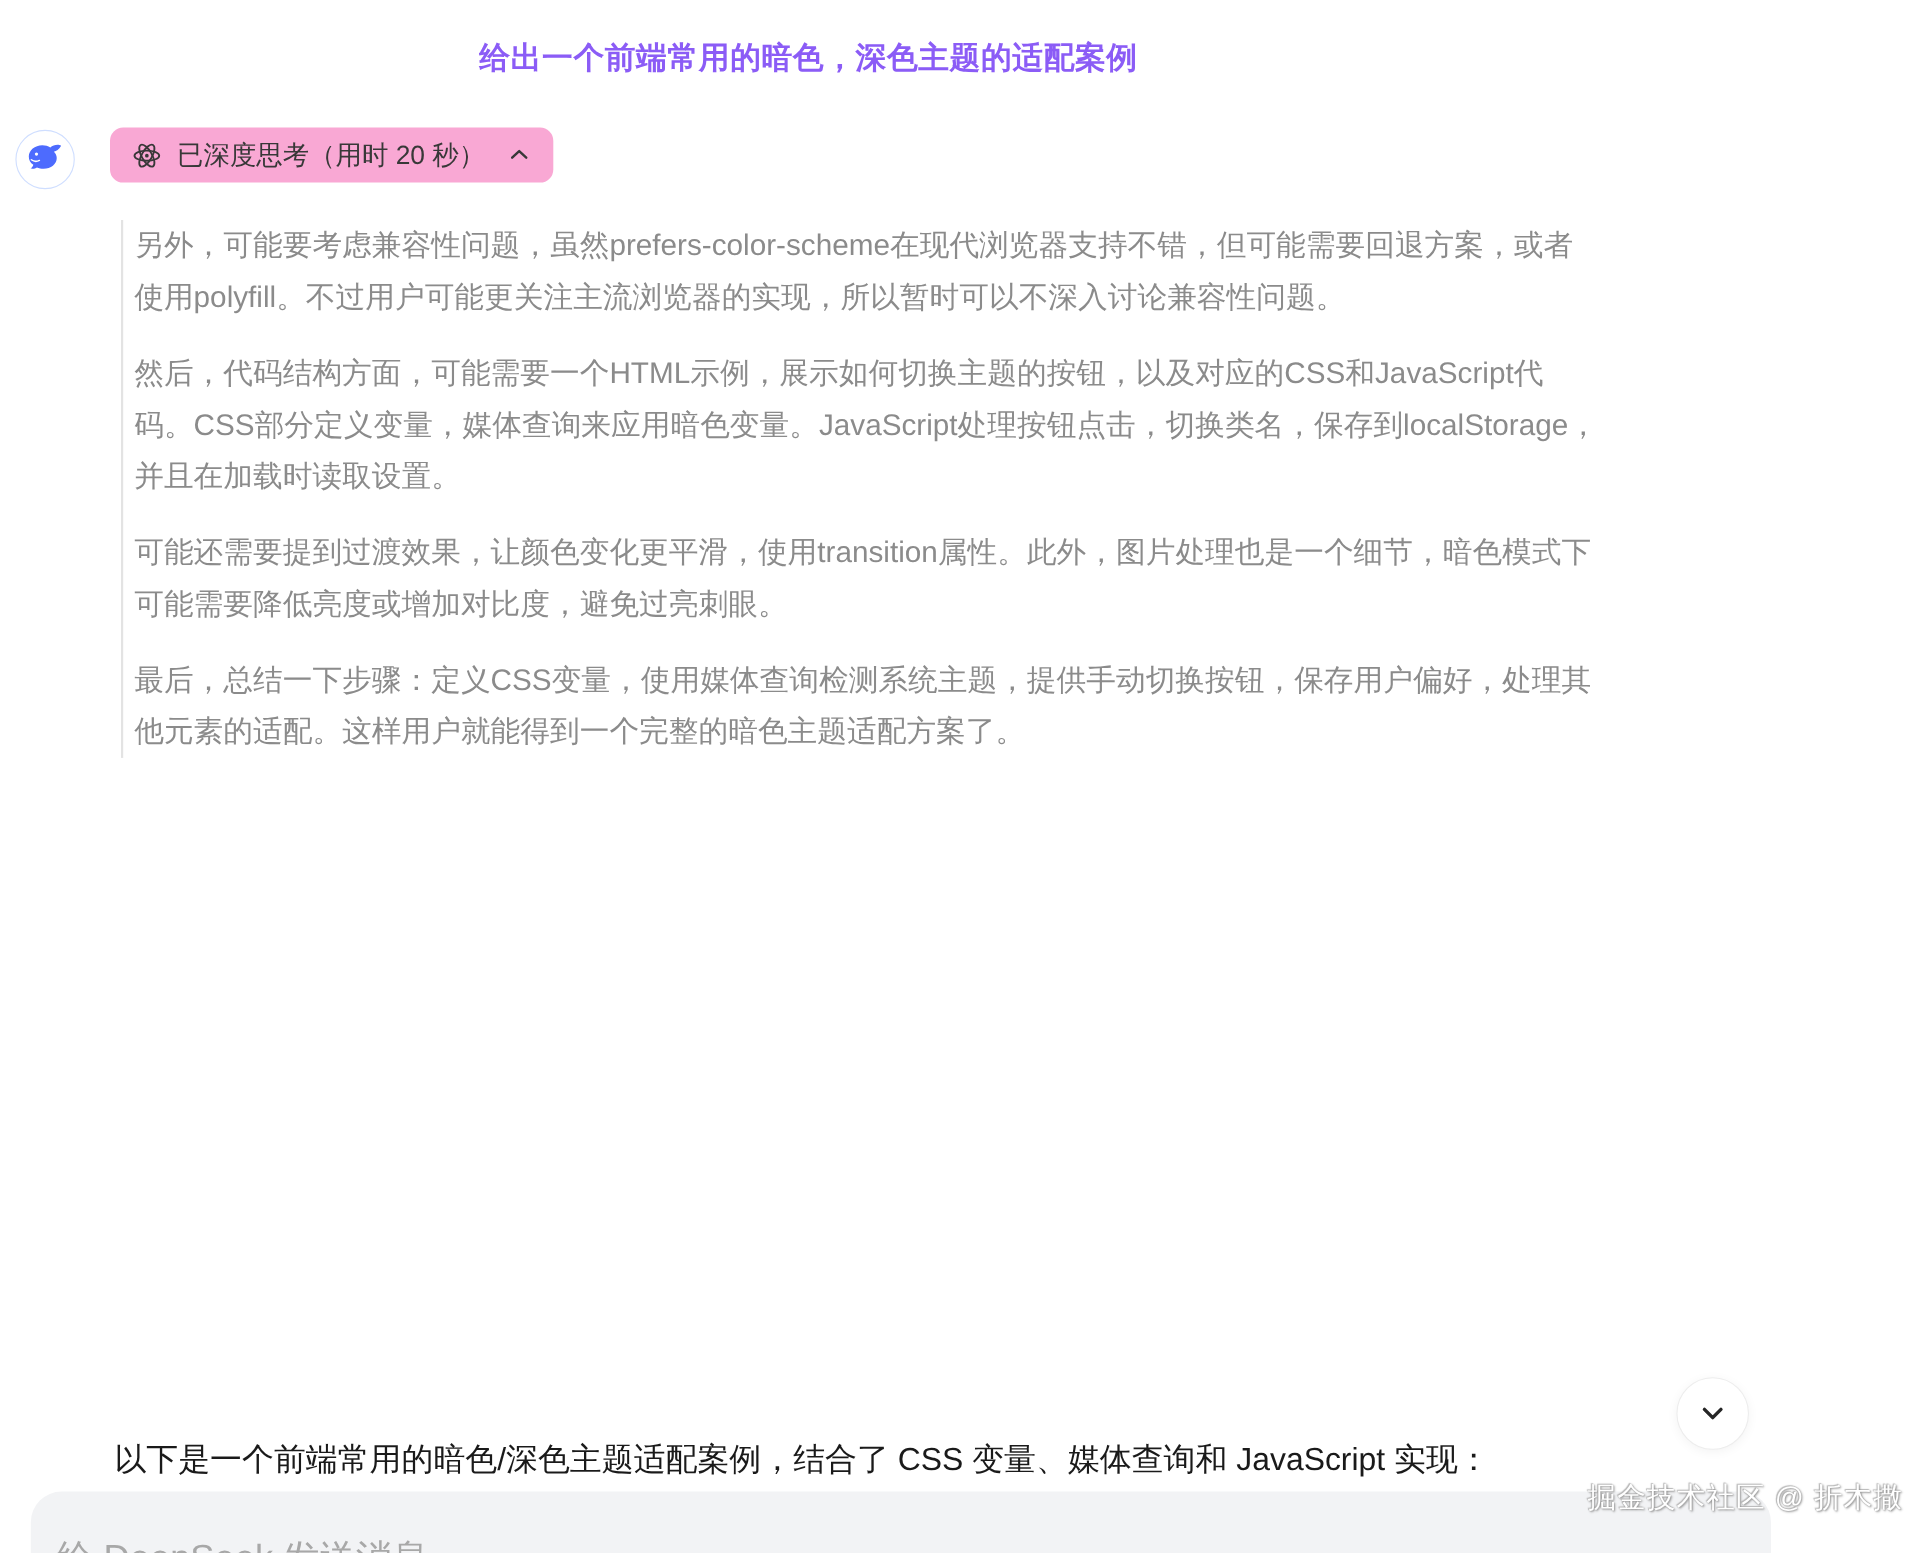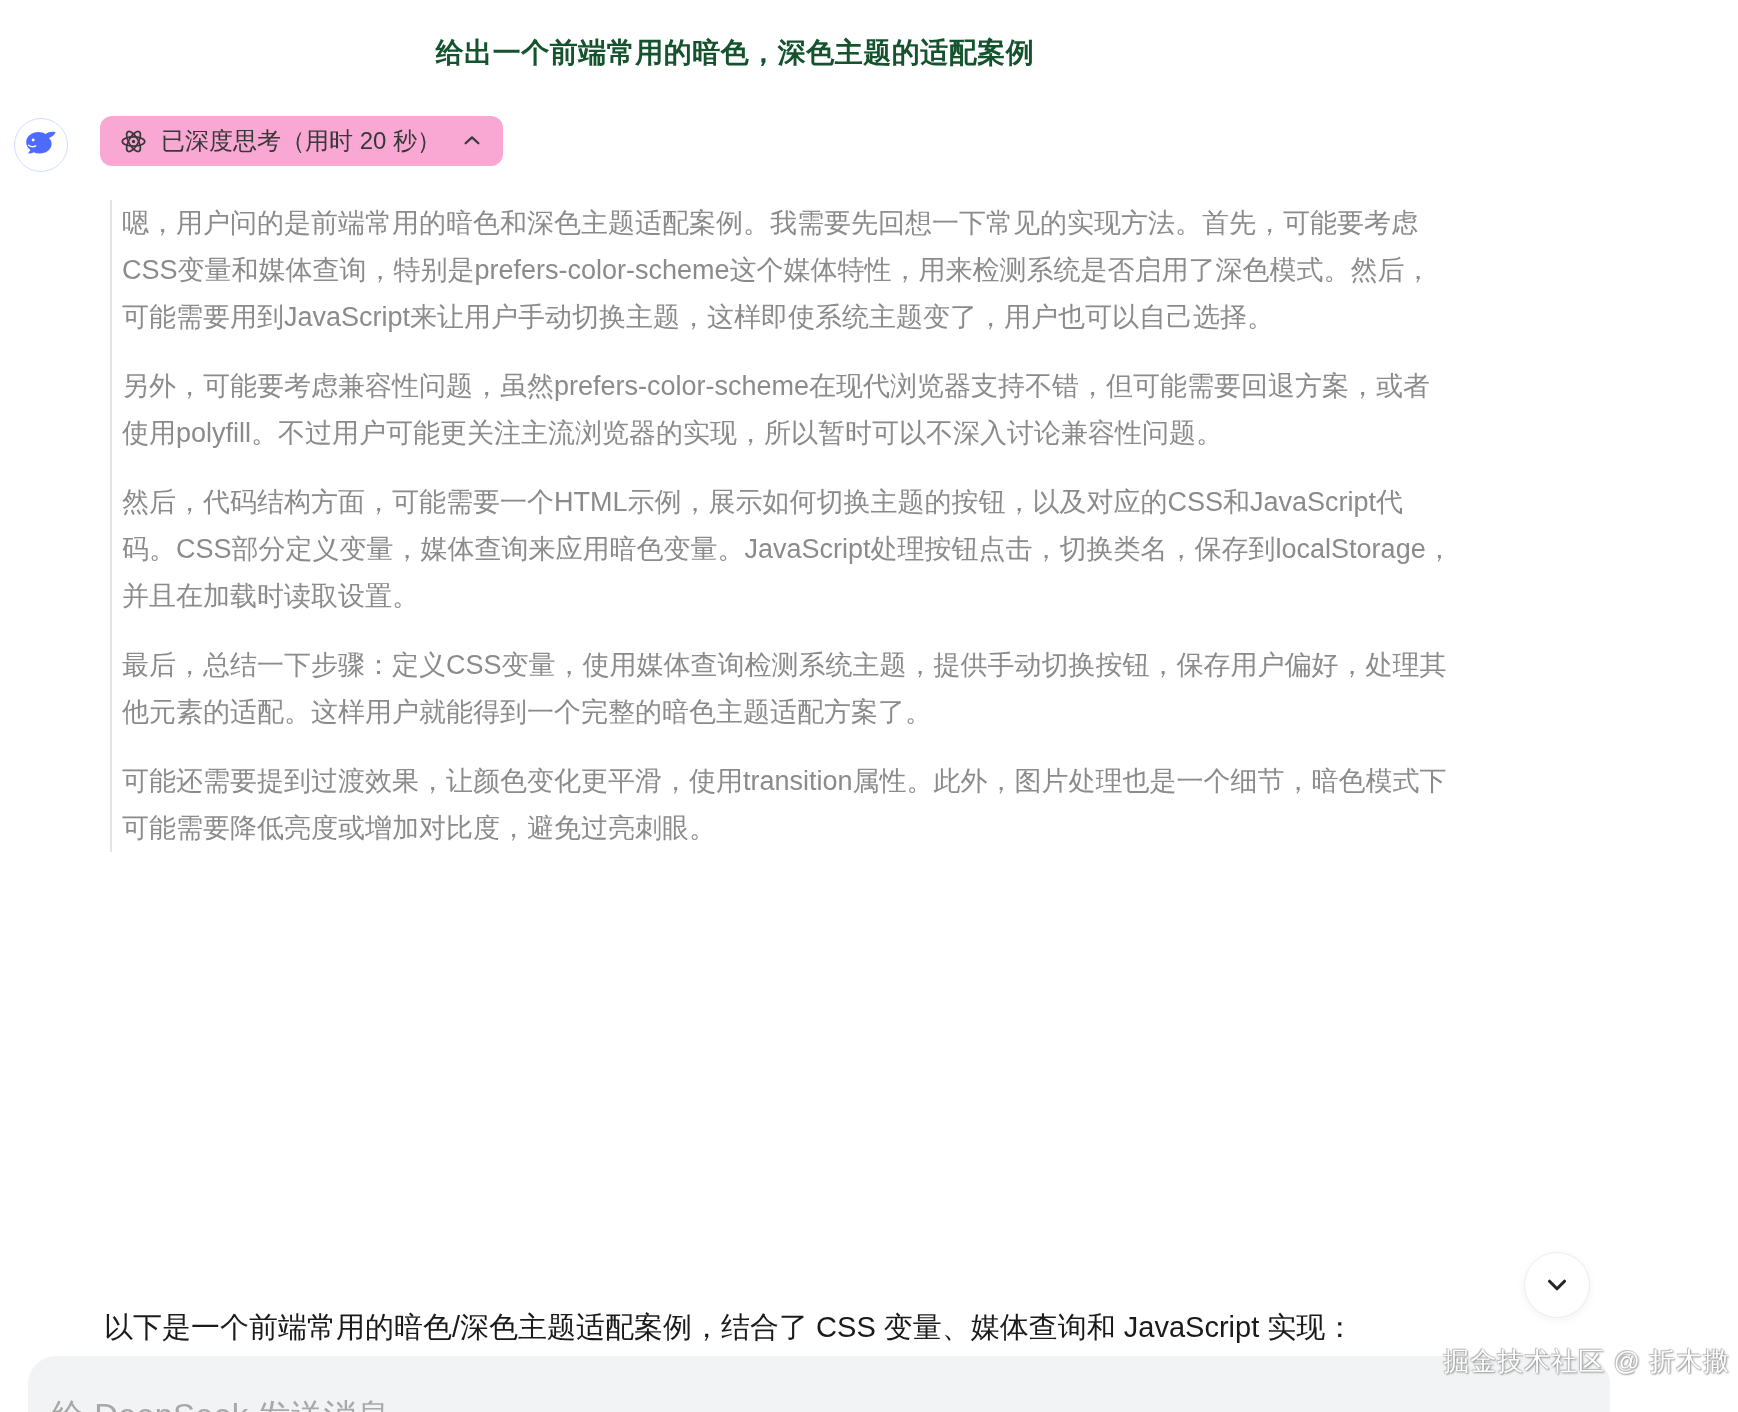"给出一个前端常用的暗色，深色主题的适配案例" .user-title { color: #14532d -> #8b5cf6 }
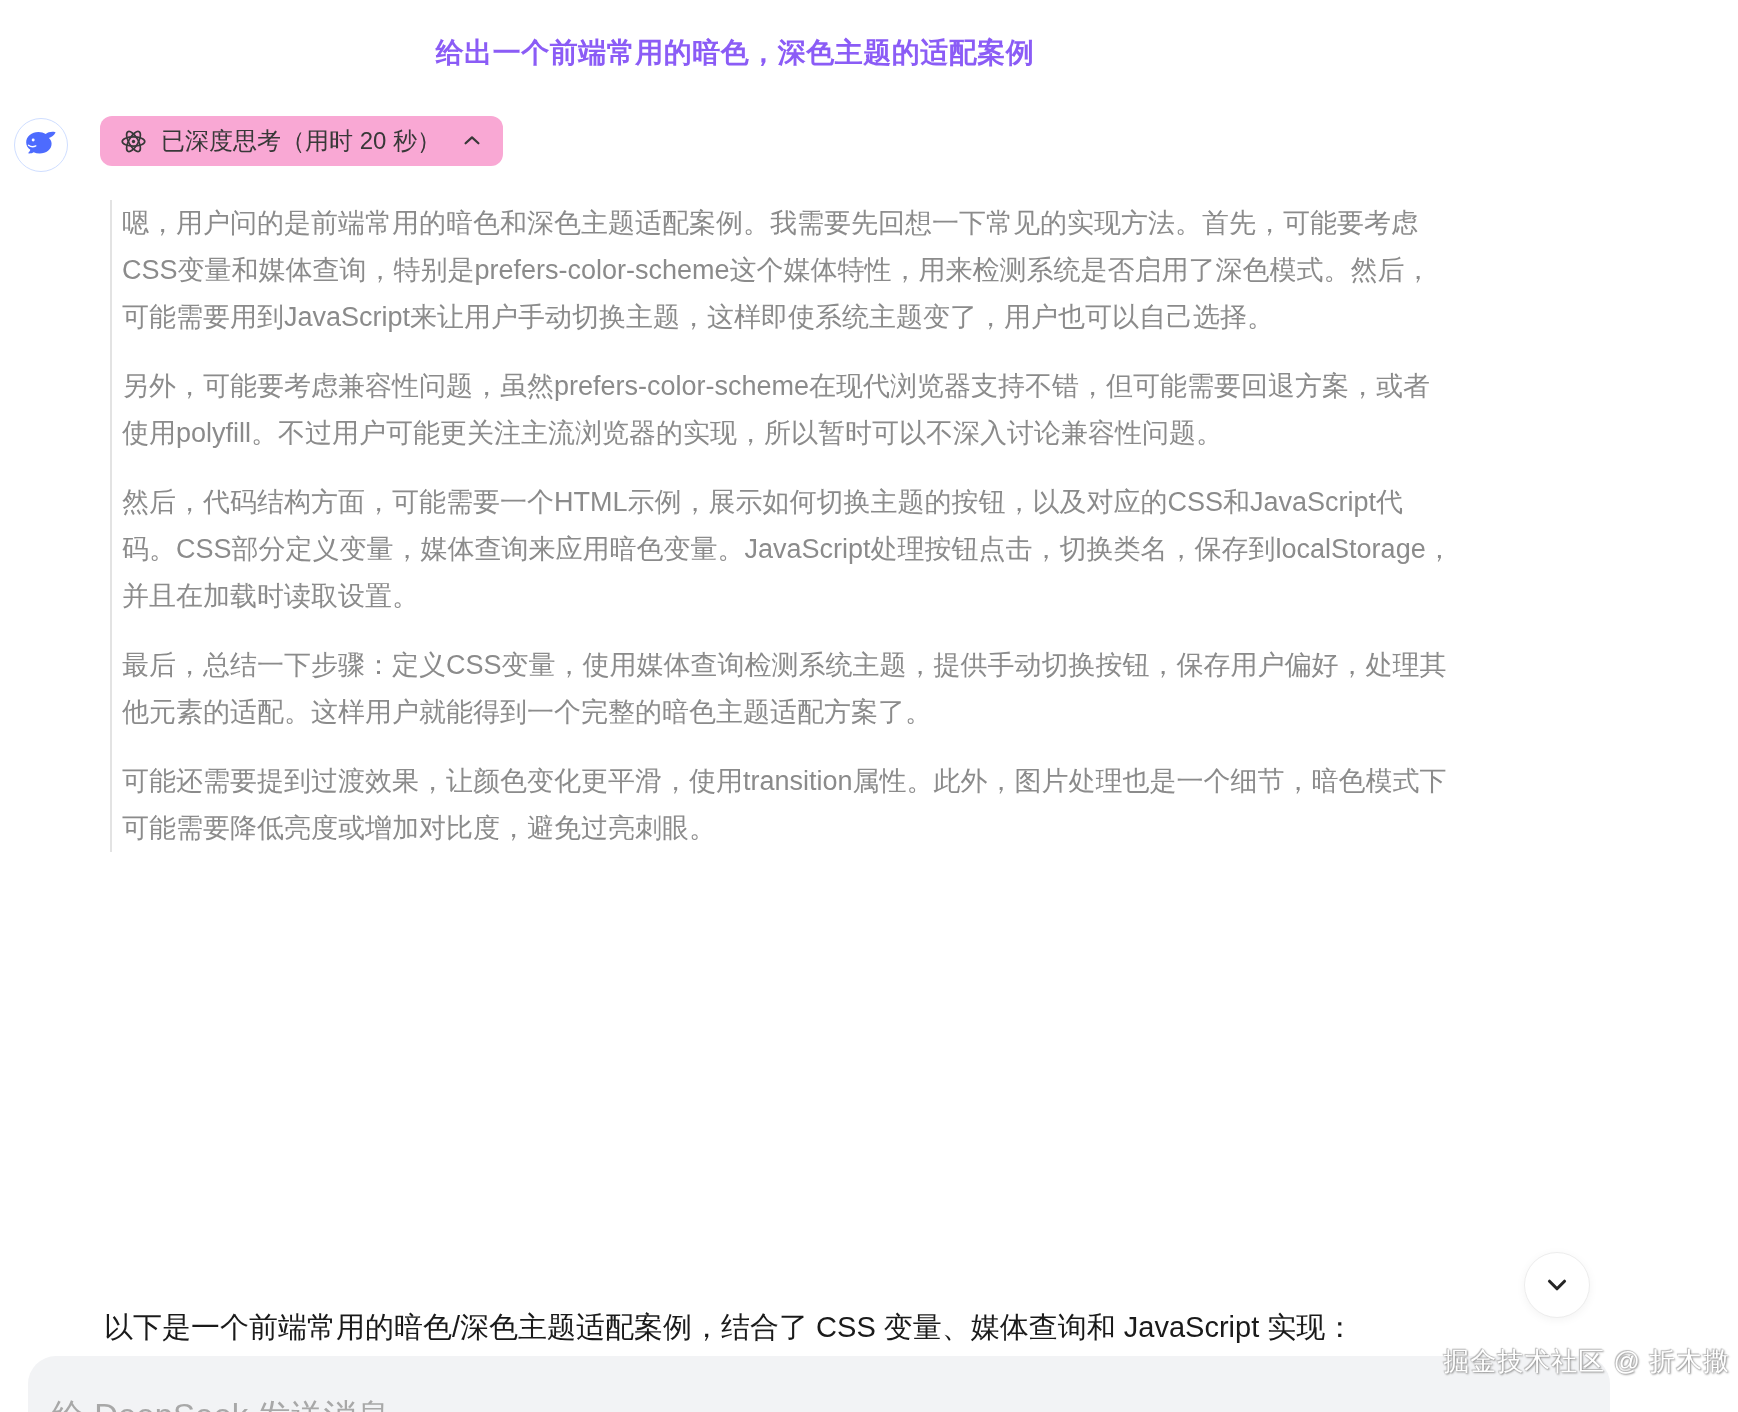"嗯，用户问的是前端常用的暗色和深色主题适配案例。我需要先回想一下常见的实现方法。" p { html: <p>嗯，用户问的是前端常用的暗色和深色主题适配案例。我需要先回想一下常见的实现方法。首先，可能要考虑CSS变量和媒体查询，特别是prefers-color-scheme这个媒体特性，用来检测系统是否启用了深色模式。然后，可能需要用到JavaScript来让用户手动切换主题，这样即使系统主题变了，用户也可以自己选择。</p> -> none }
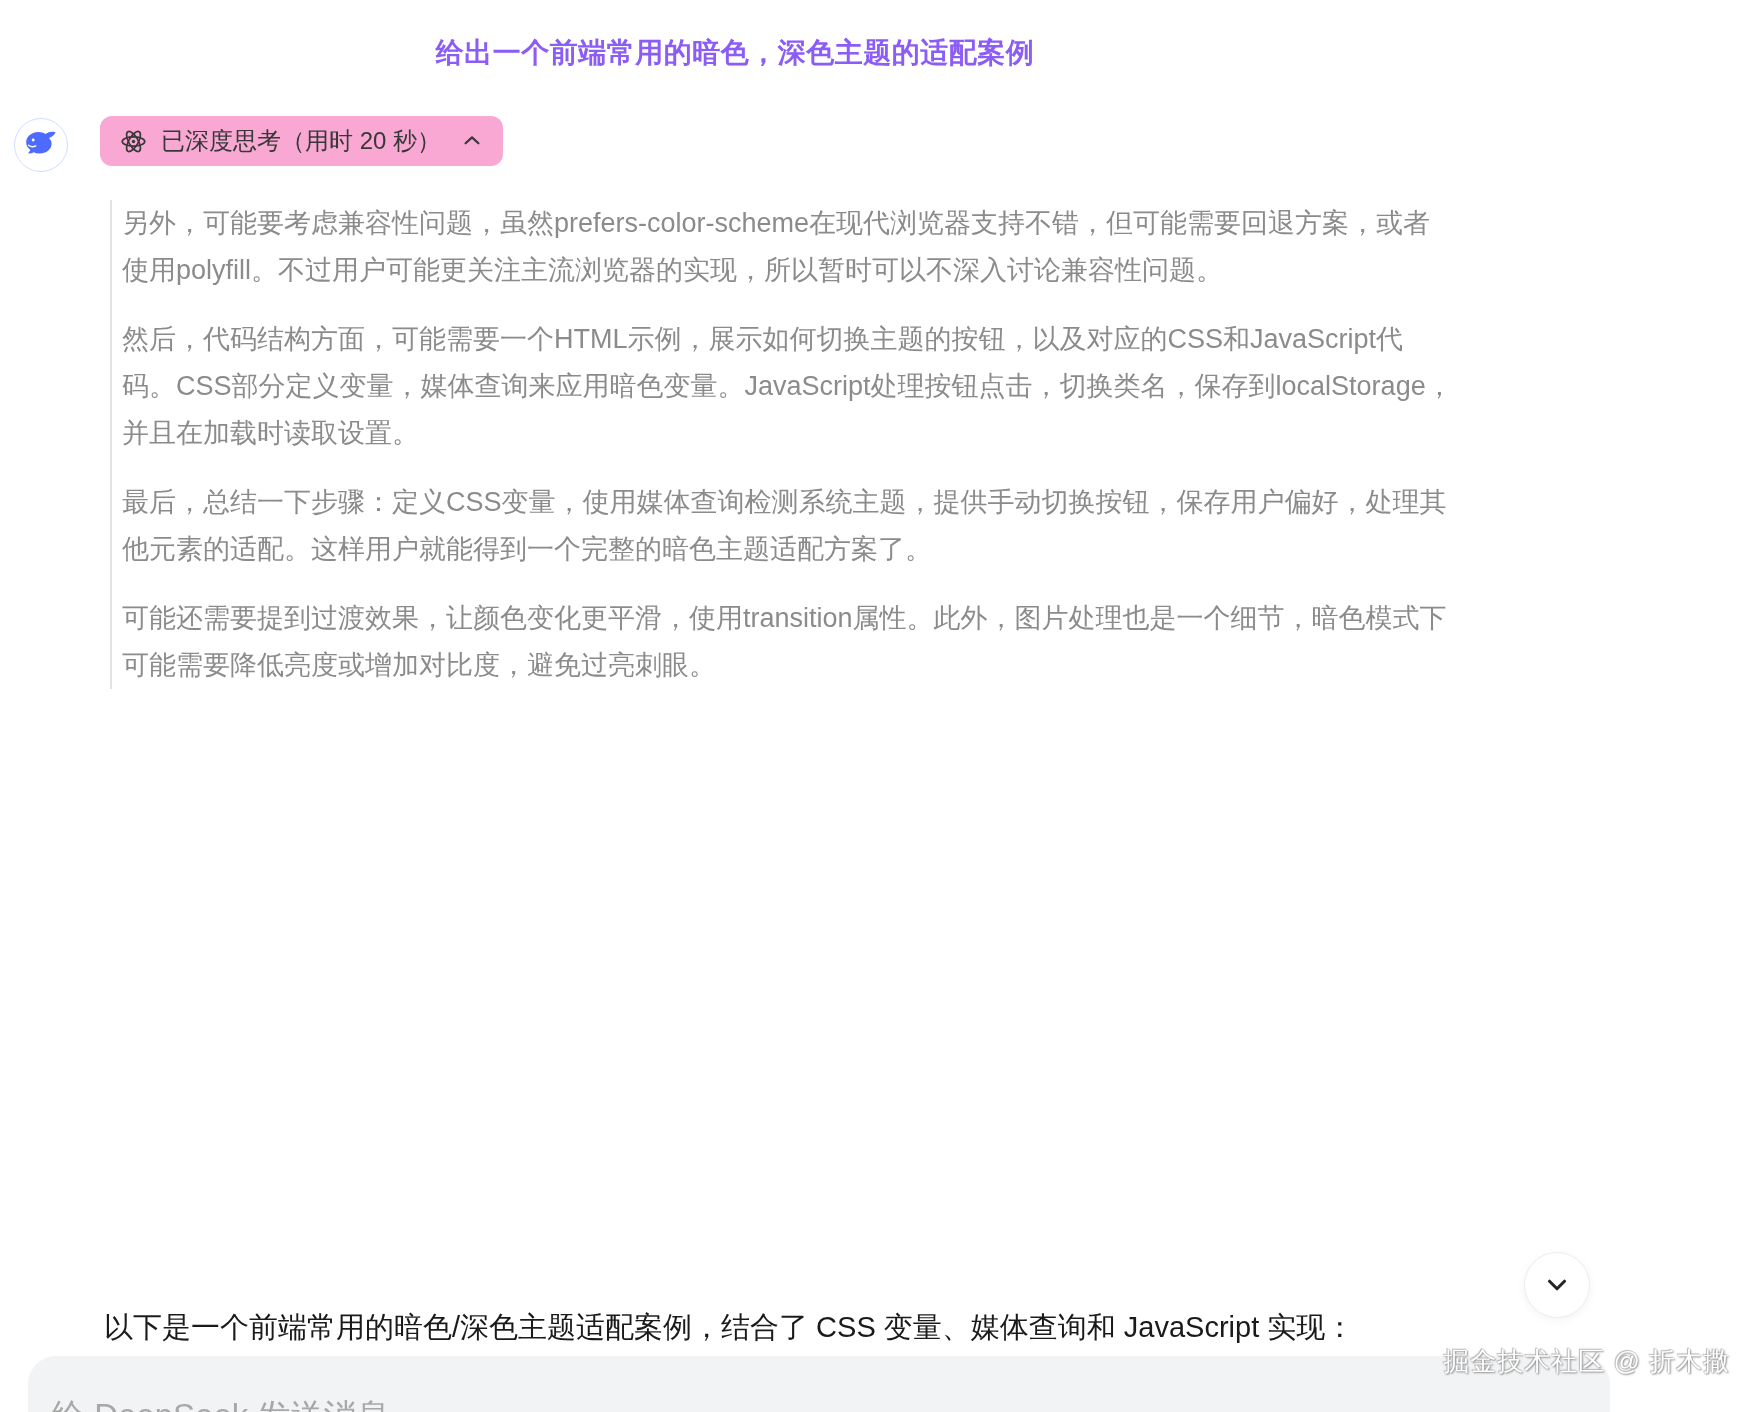"最后，总结一下步骤：定义CSS变量，使用媒体查询检测系统主题，提供手动切换按钮，" p { order: before "可能还需要提到过渡效果，让颜色变化更平滑，使用transition属性。此外，图" -> after "可能还需要提到过渡效果，让颜色变化更平滑，使用transition属性。此外，图" }
